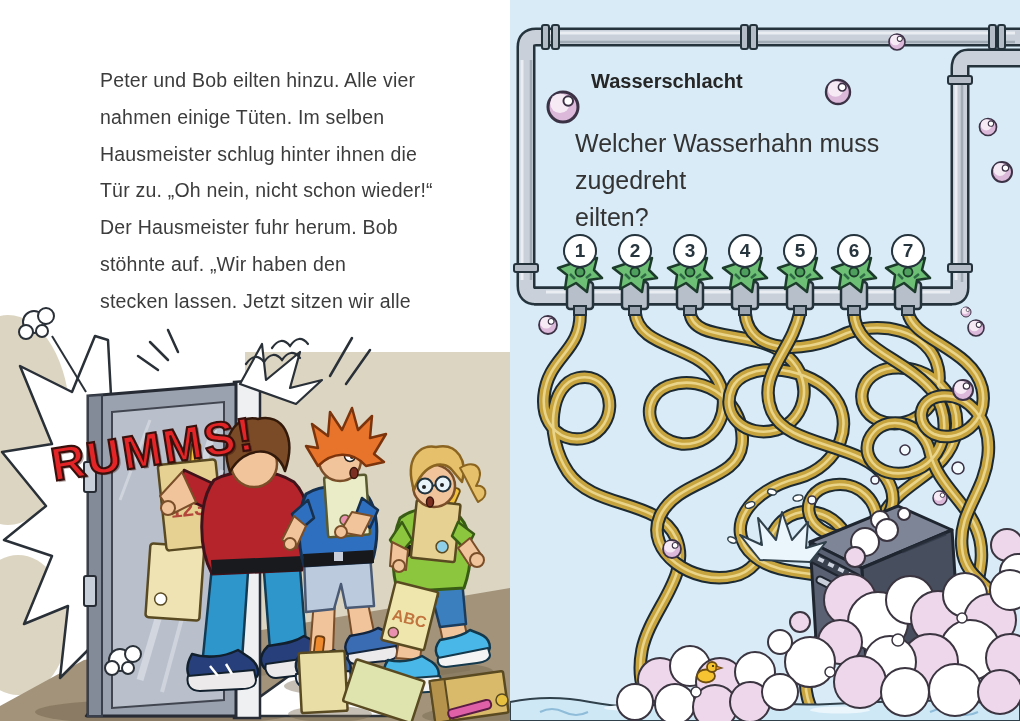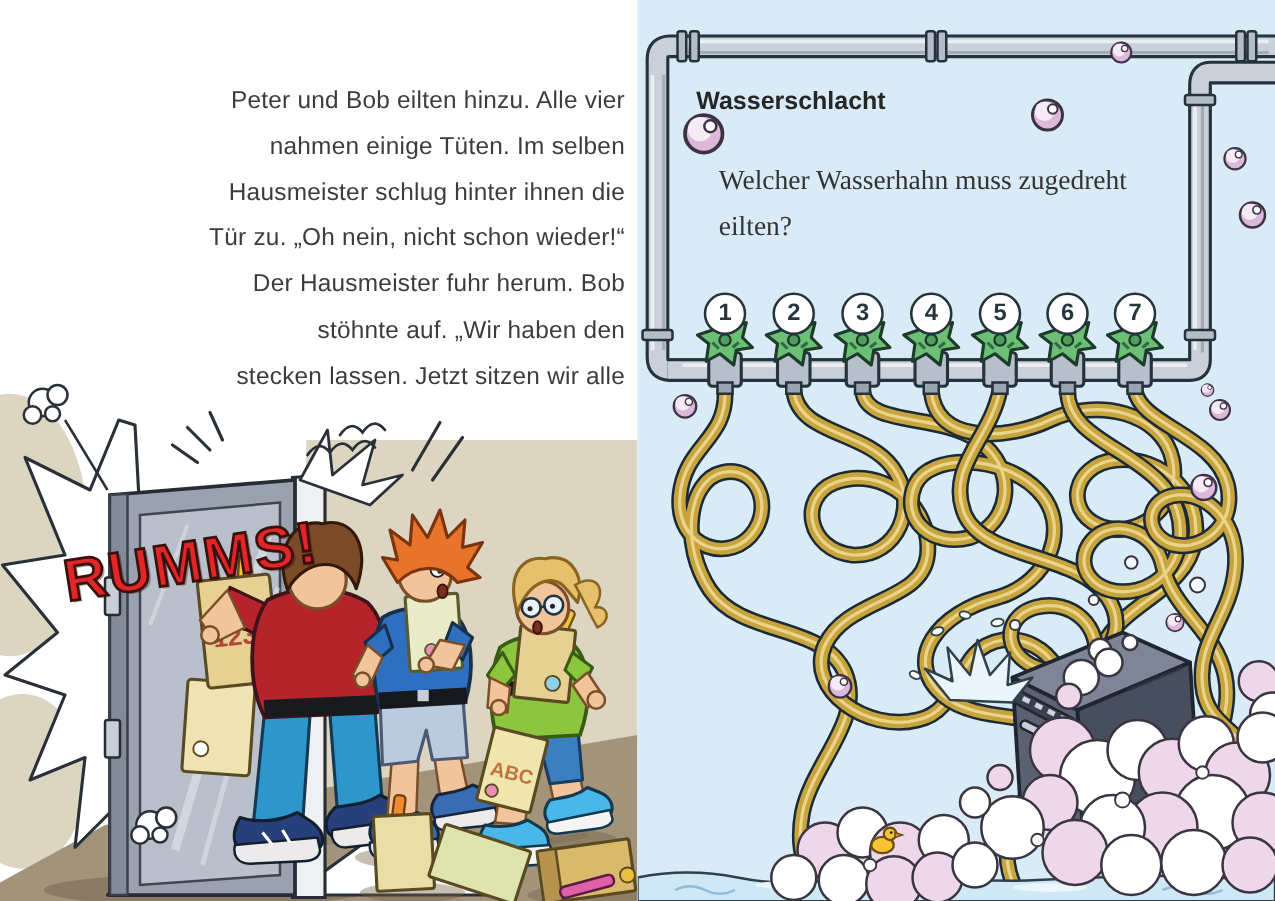"Peter und Bob eilten hinzu." .story { text-align: right -> none }
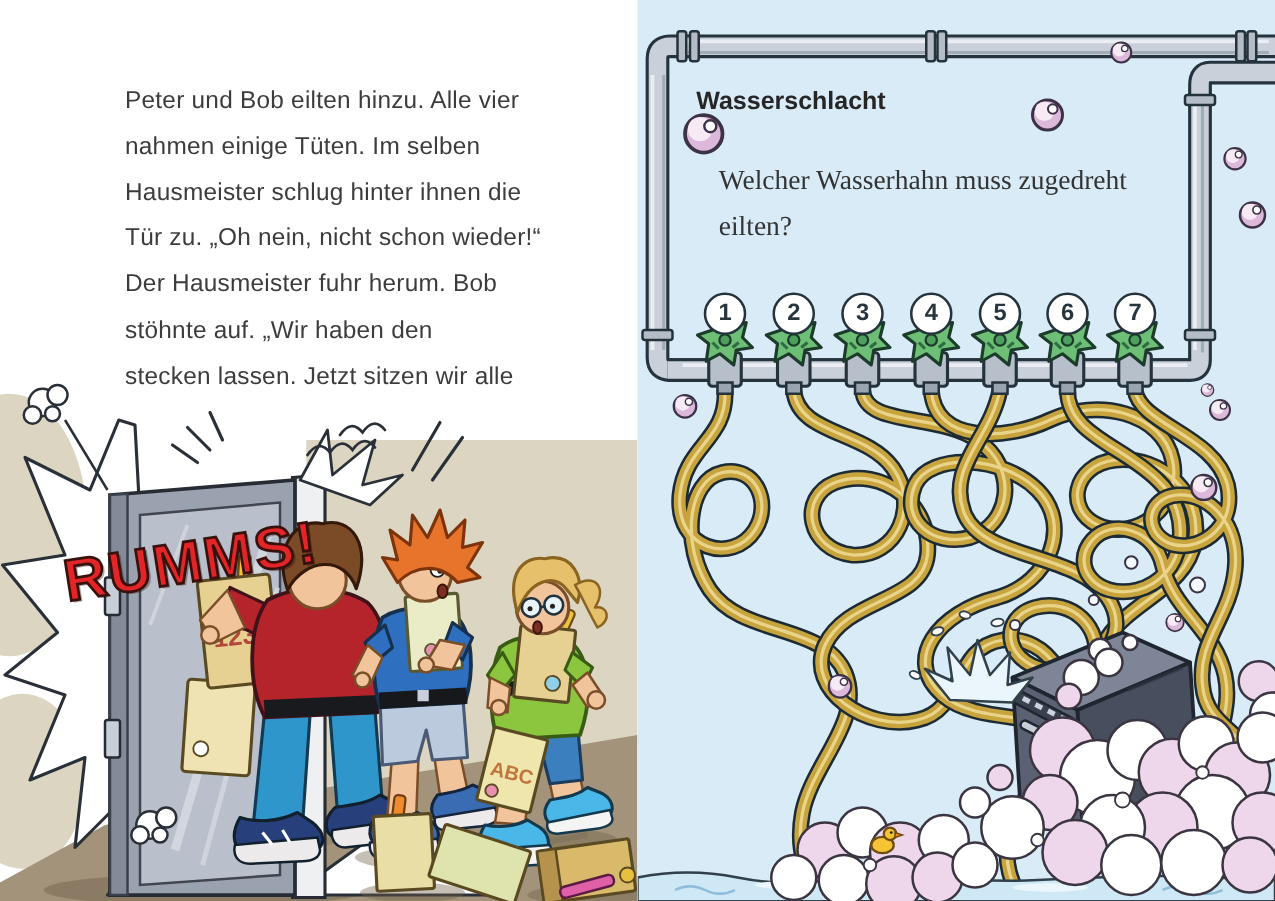"Wasserschlacht" .puzzle-title { left: 47px -> 81px }
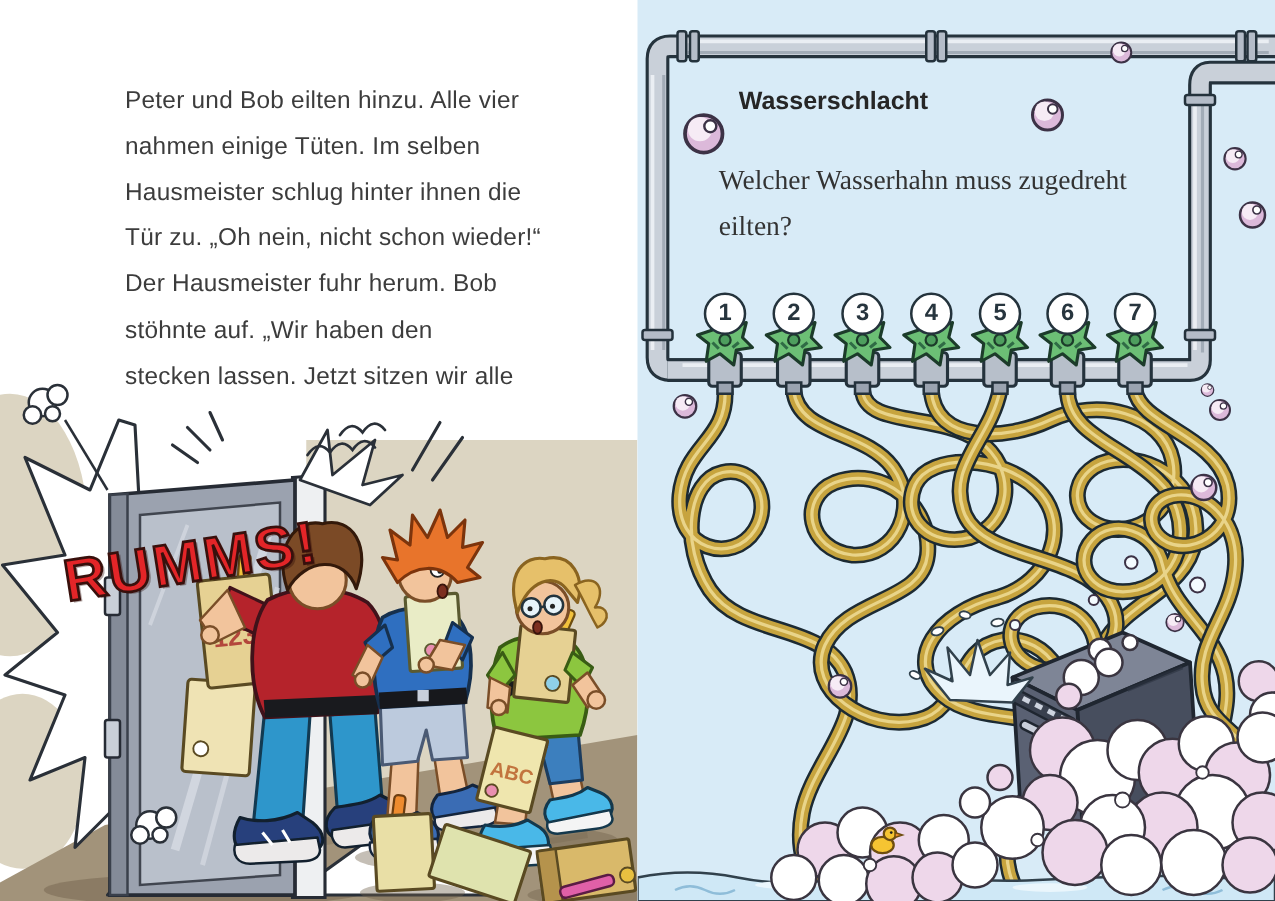"Welcher Wasserhahn muss zugedreht" .question { font-family: Liberation Serif, serif -> none; font-size: 22px -> 25px }
